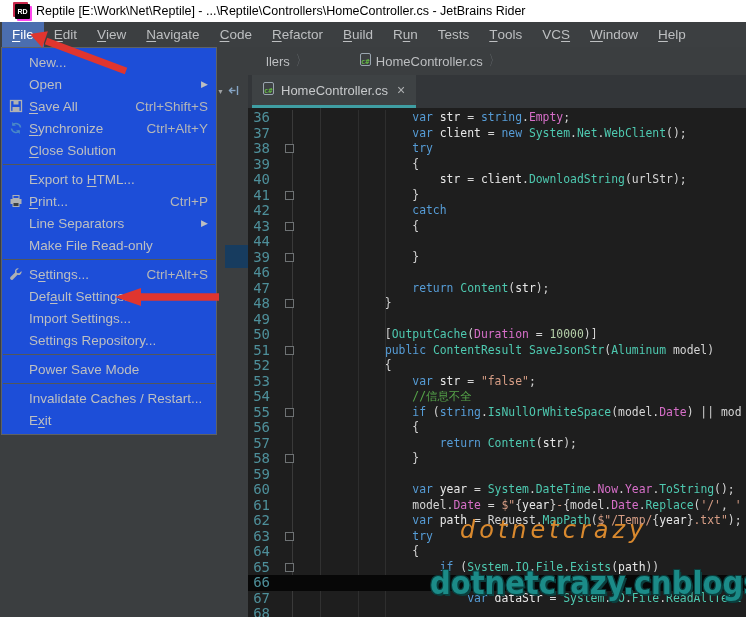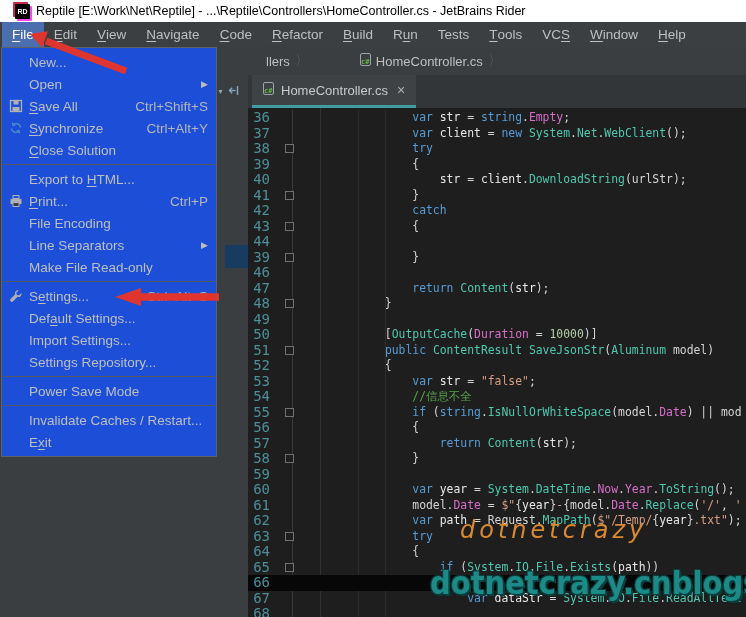"File Encoding" div.menu-row { html: <div> <span></span> <span>File Encoding</span> <span></span> </div> -> none }
